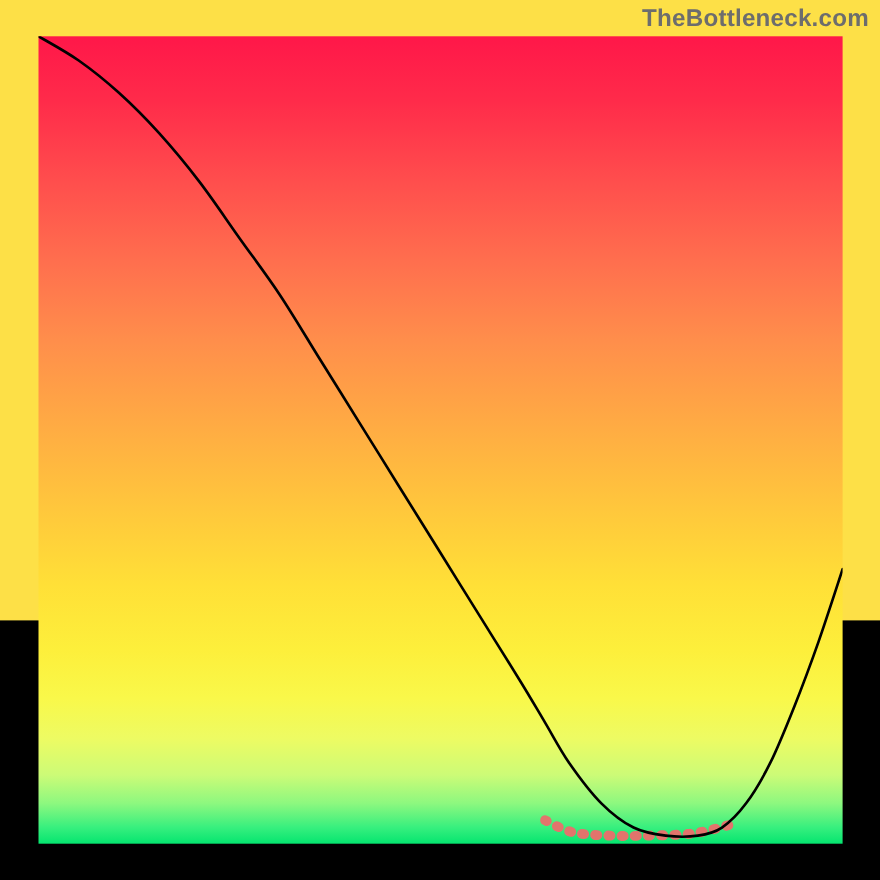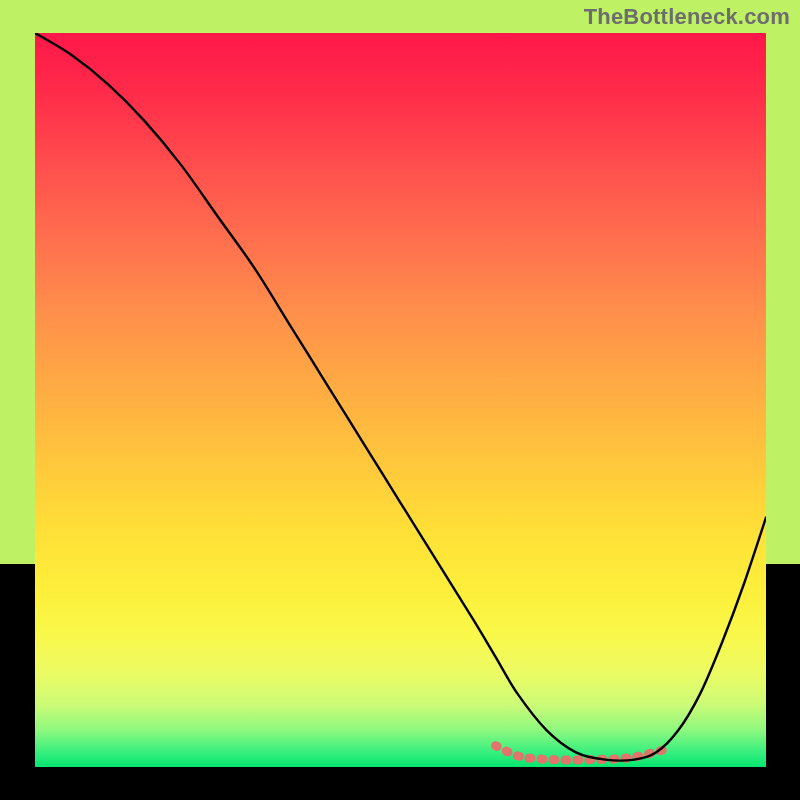"TheBottleneck.com" .frame { background: #bef264 -> #fde047 }
